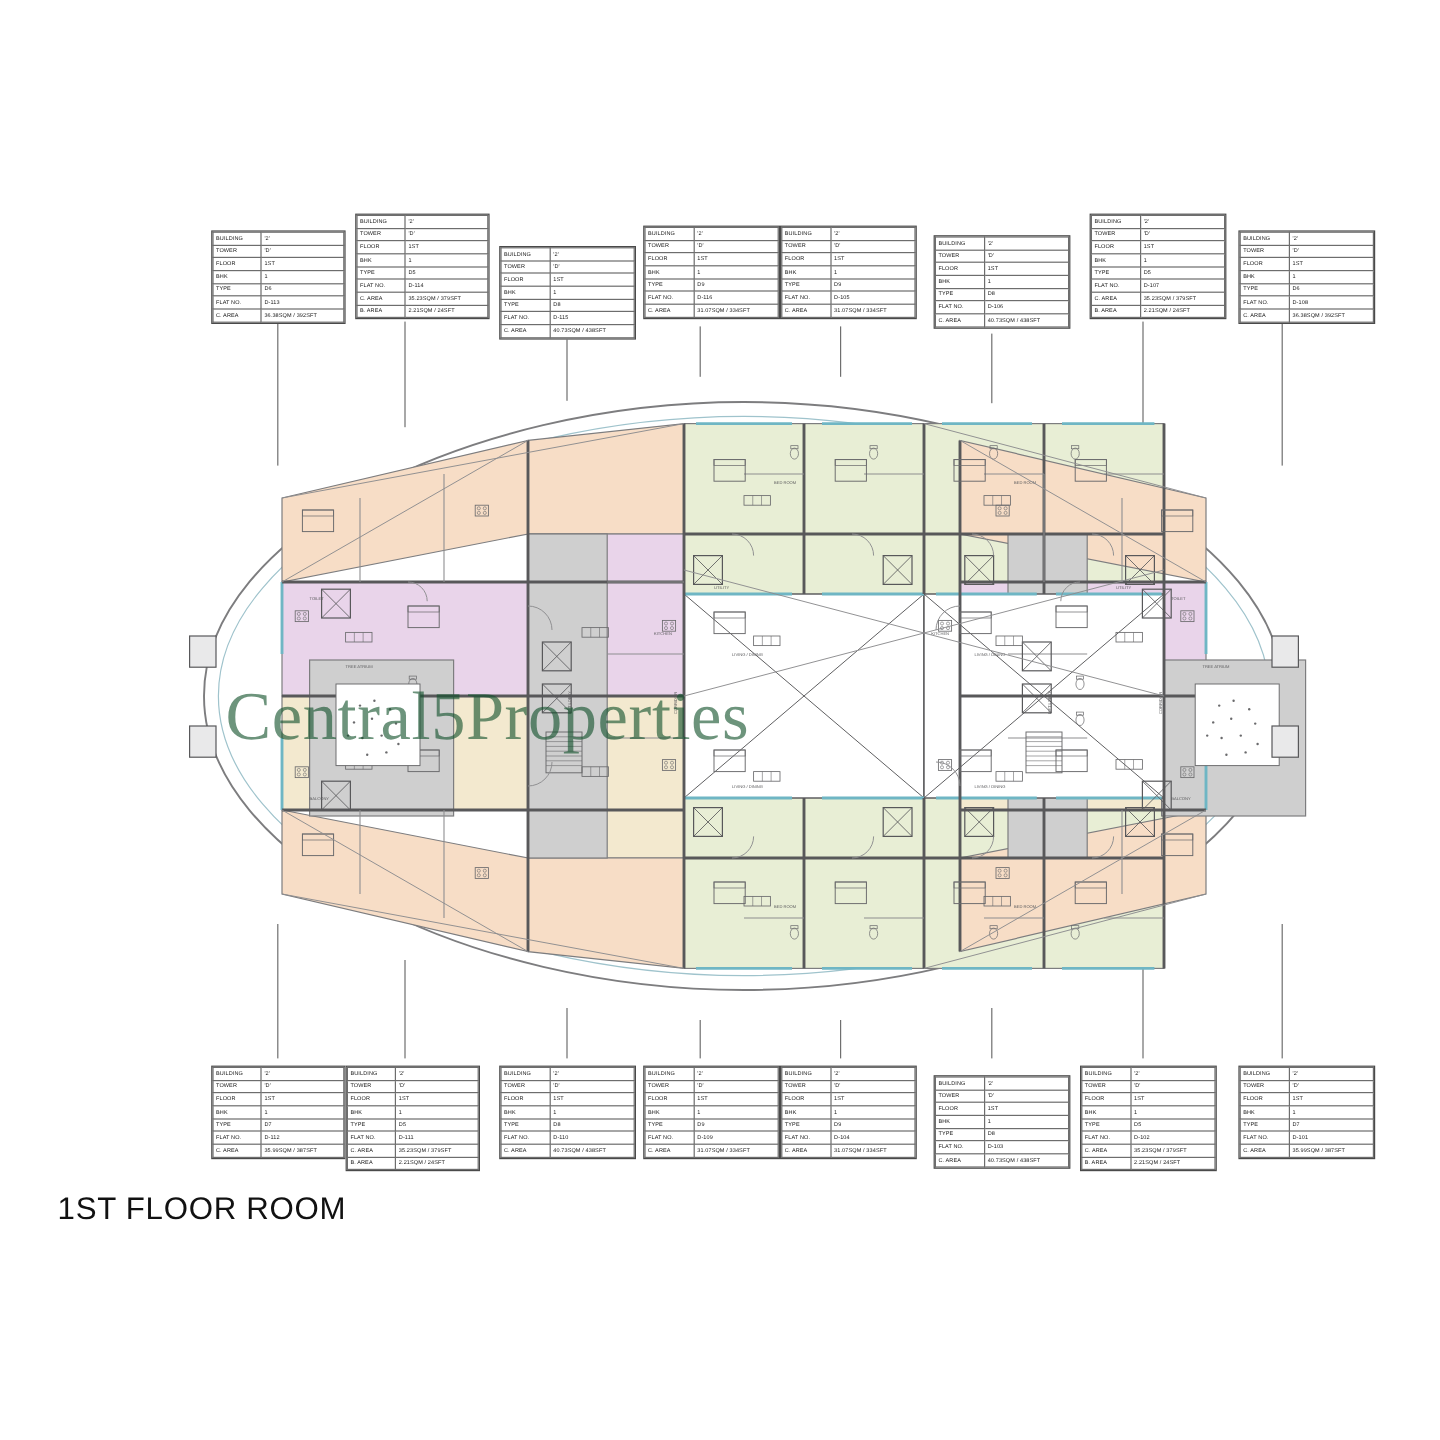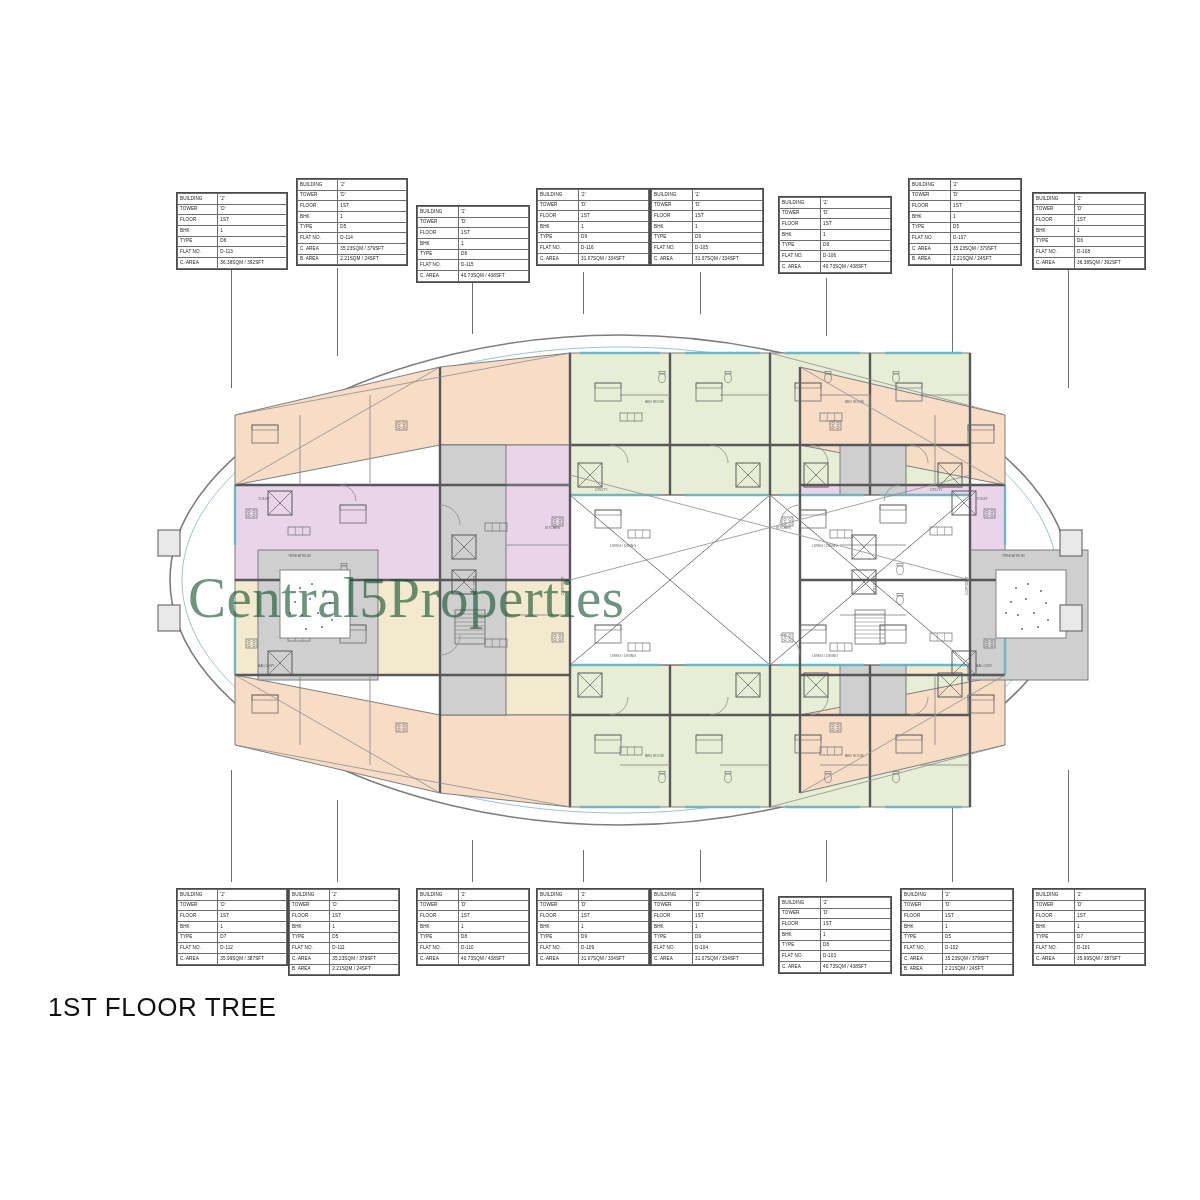"1ST FLOOR TREE" div.title { text: TREE -> ROOM }
